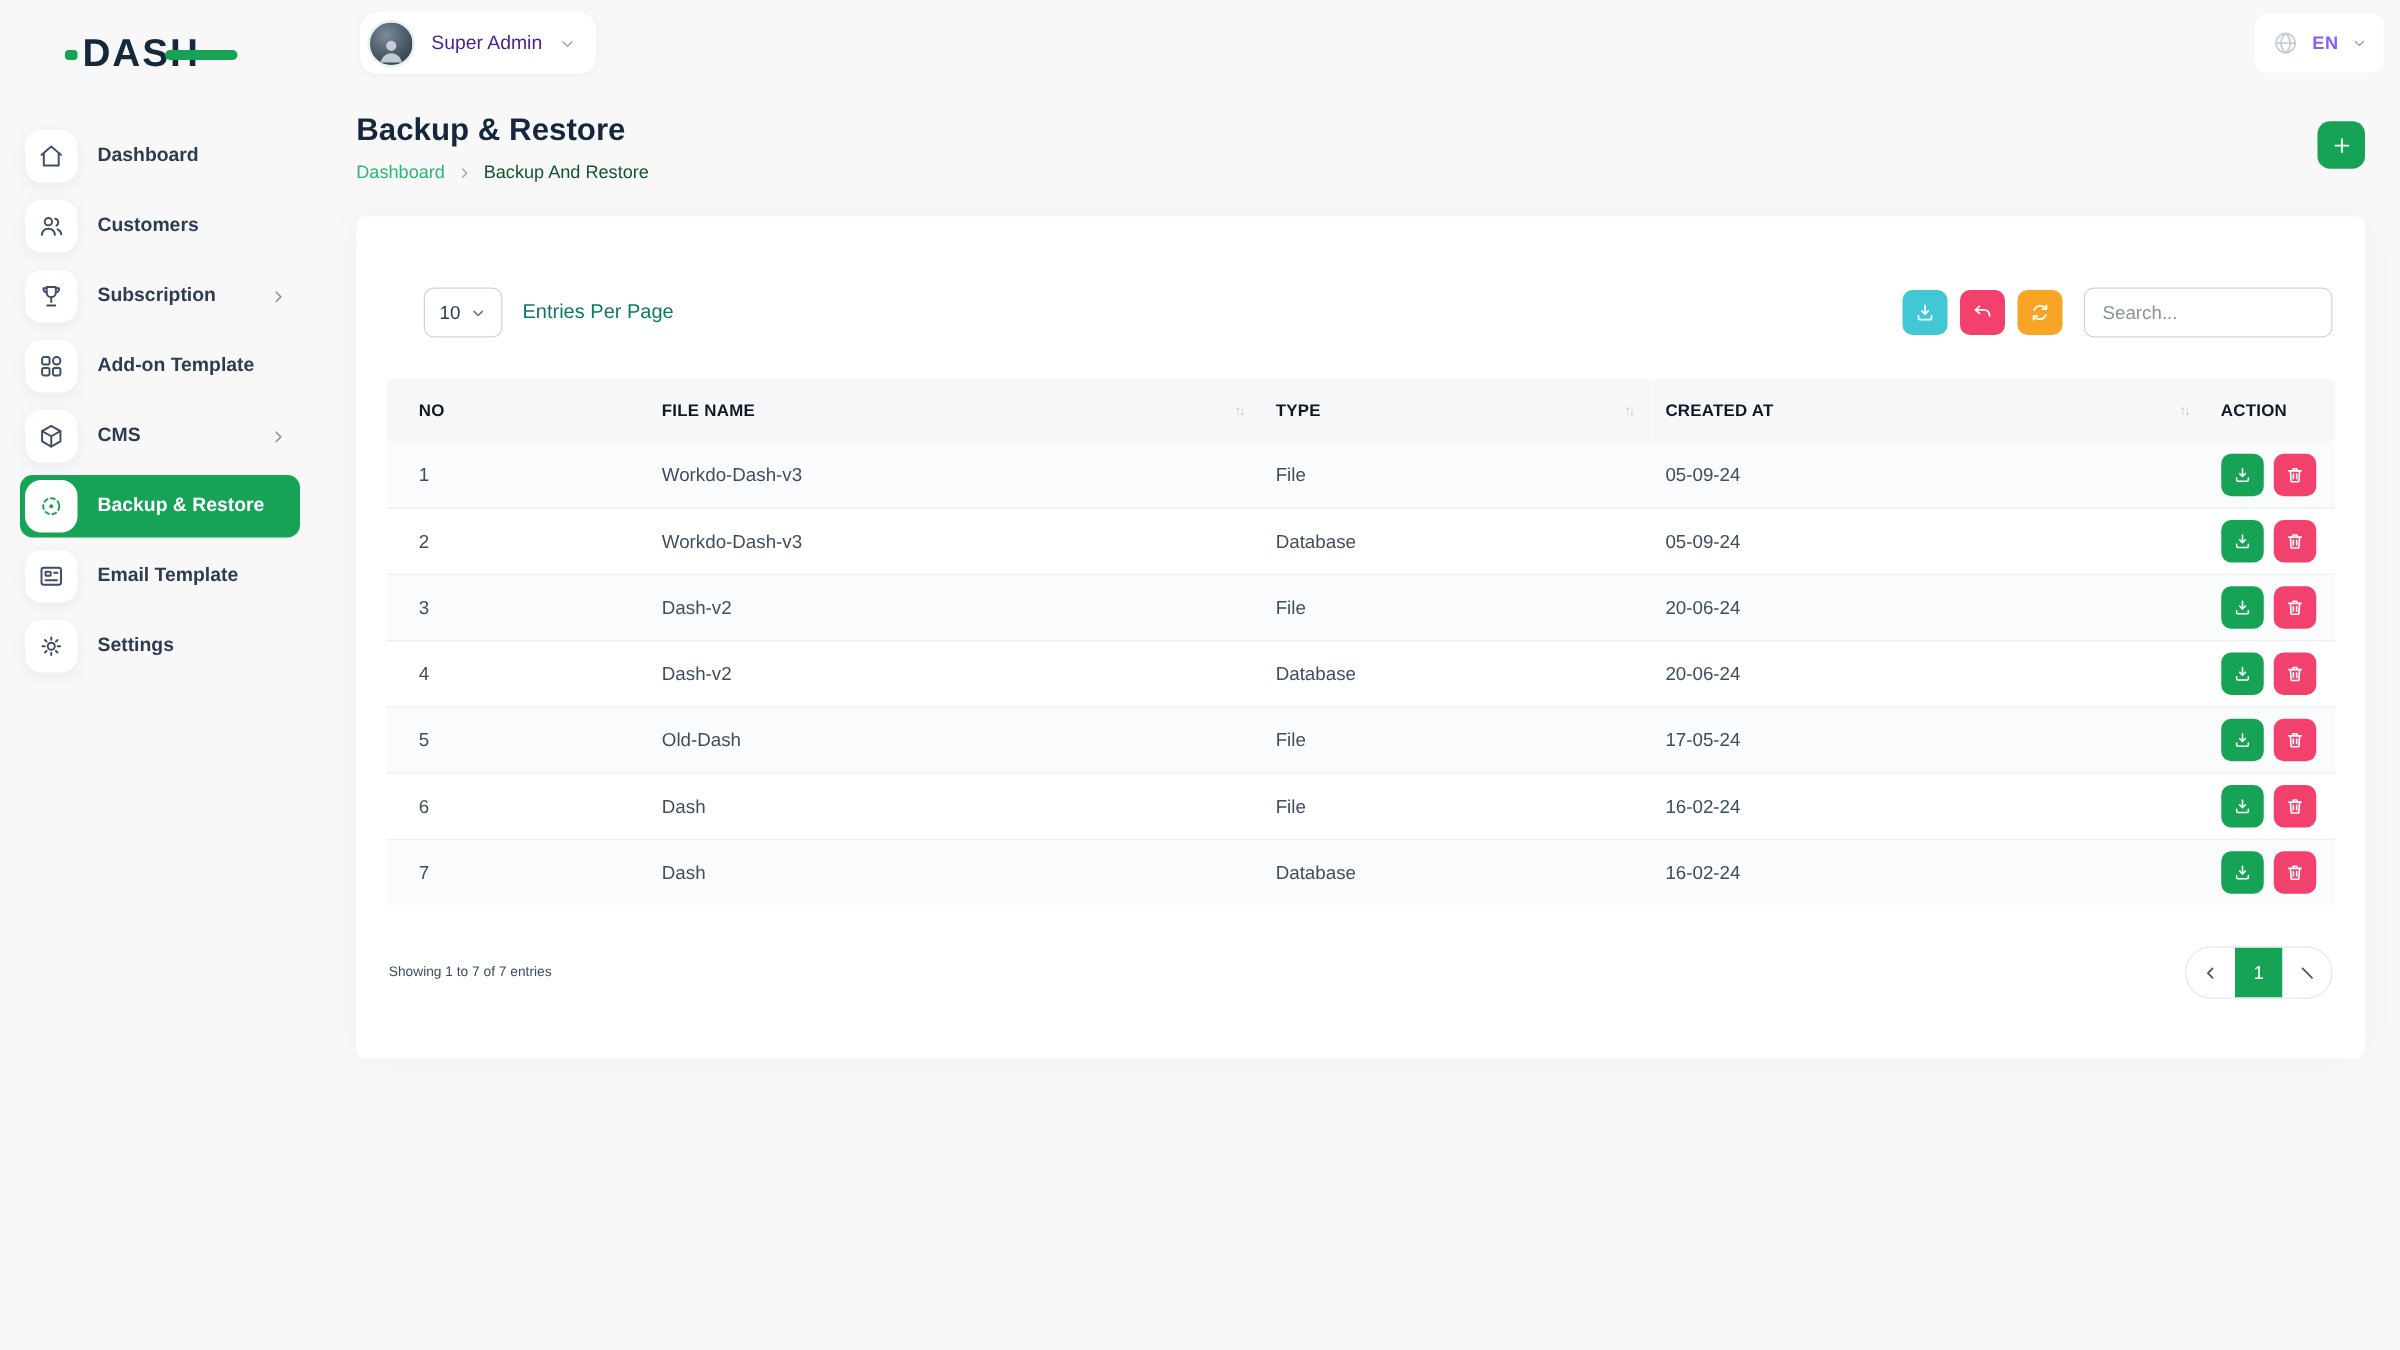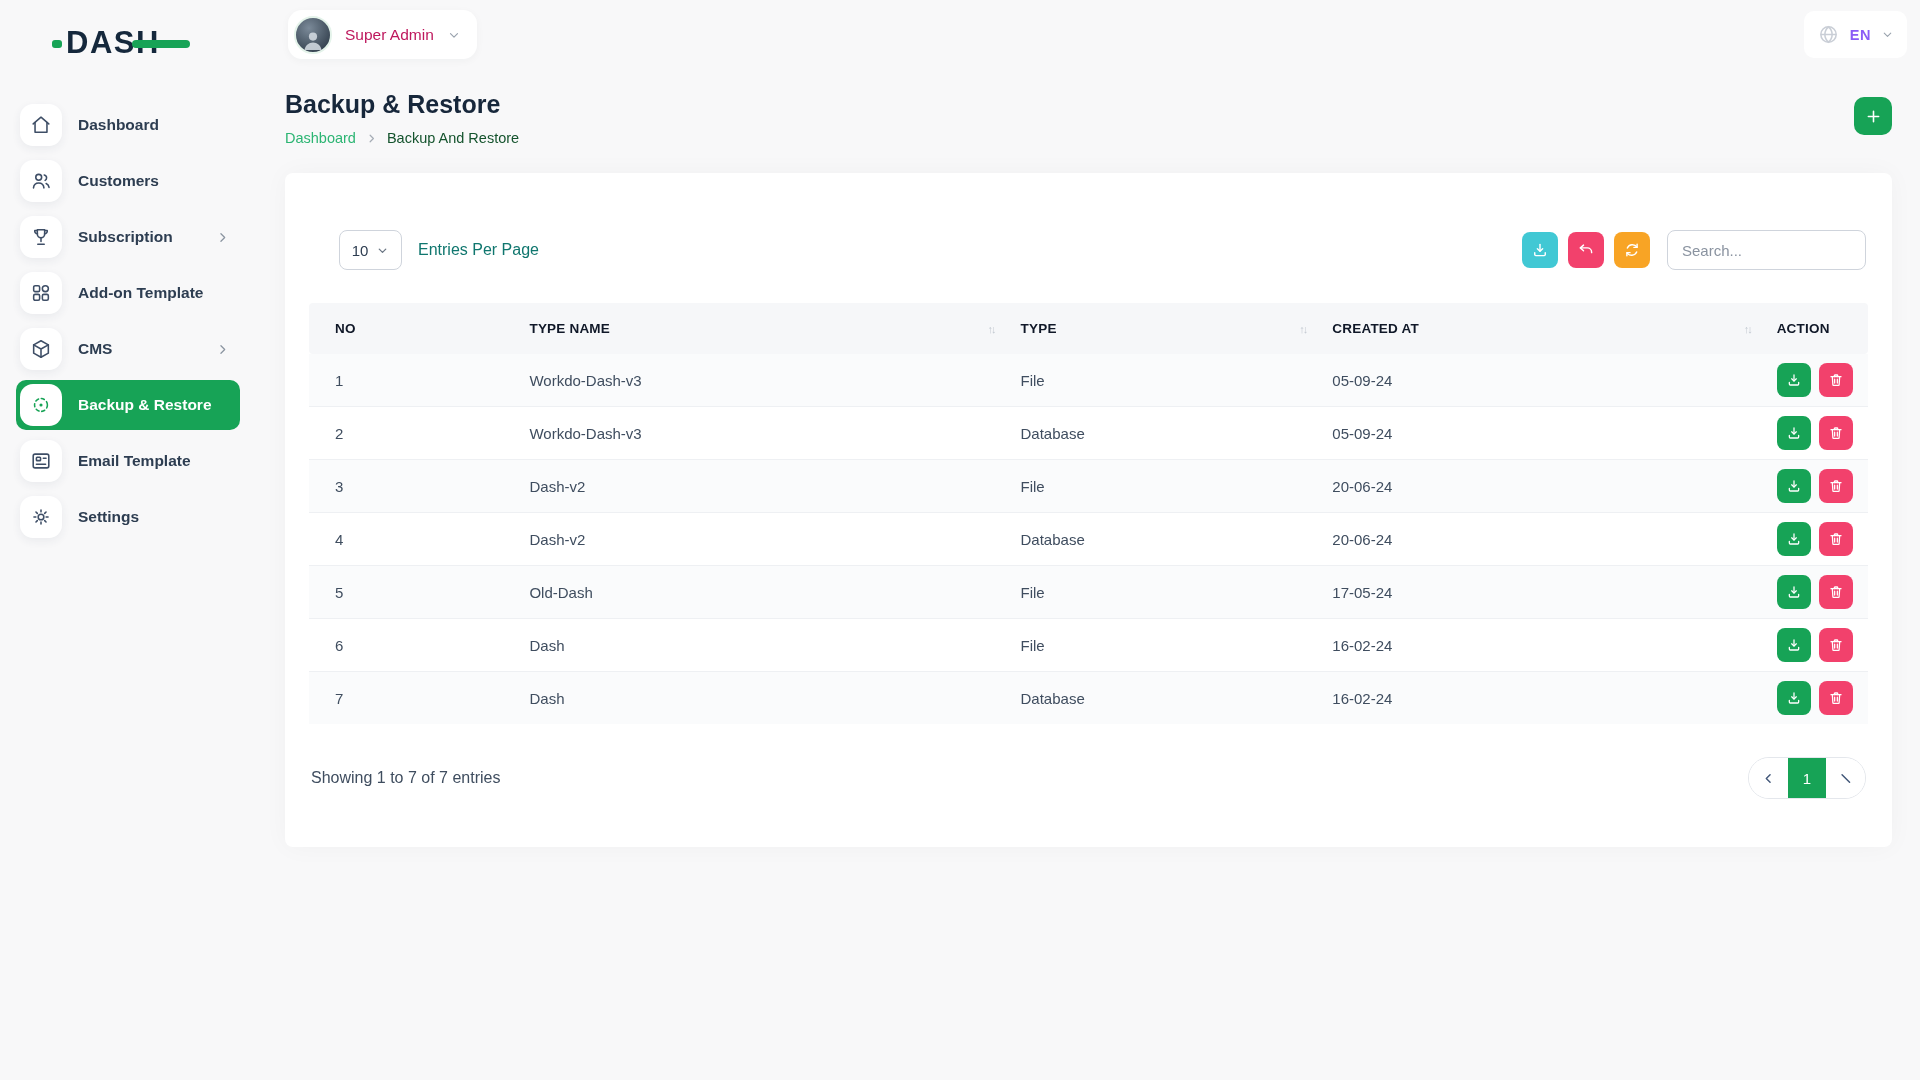"Super Admin" .user-name { color: #be185d -> #4c1d95 }
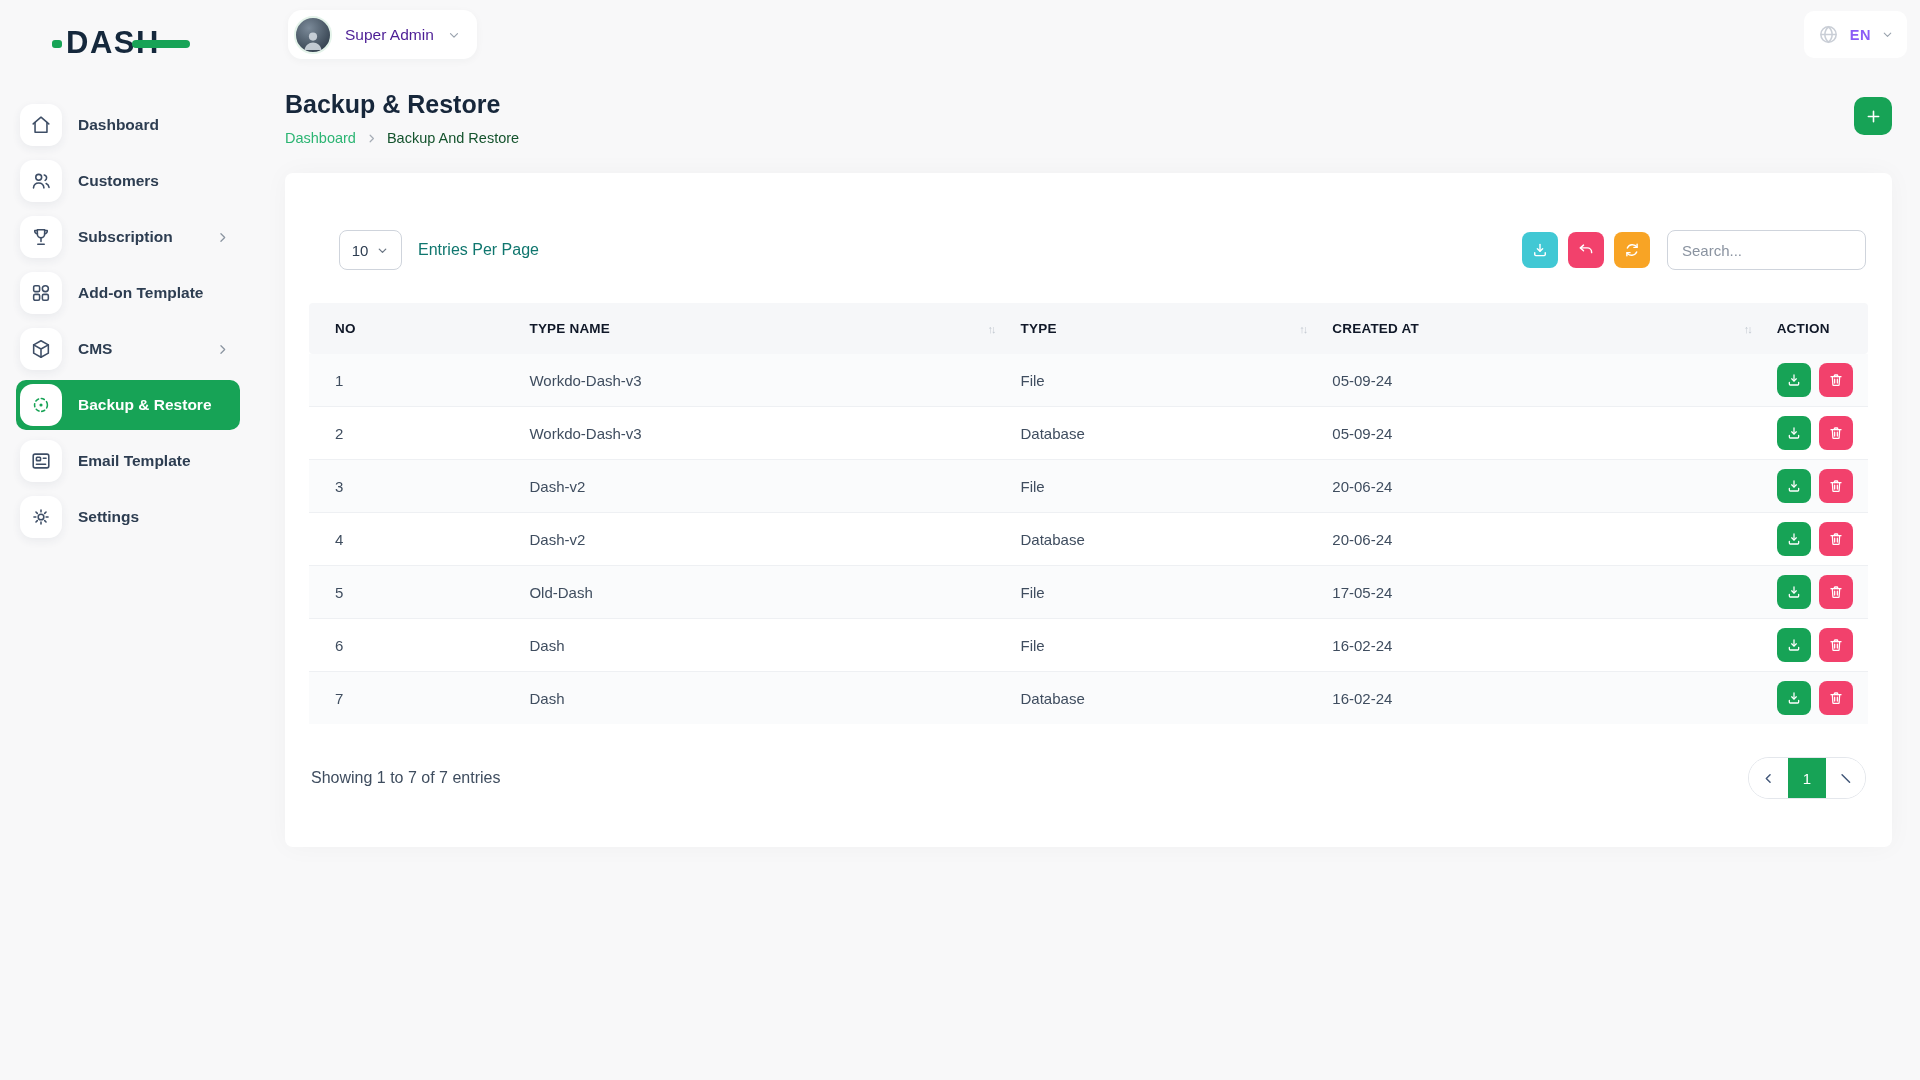"TYPE NAME" span { text: TYPE -> FILE }
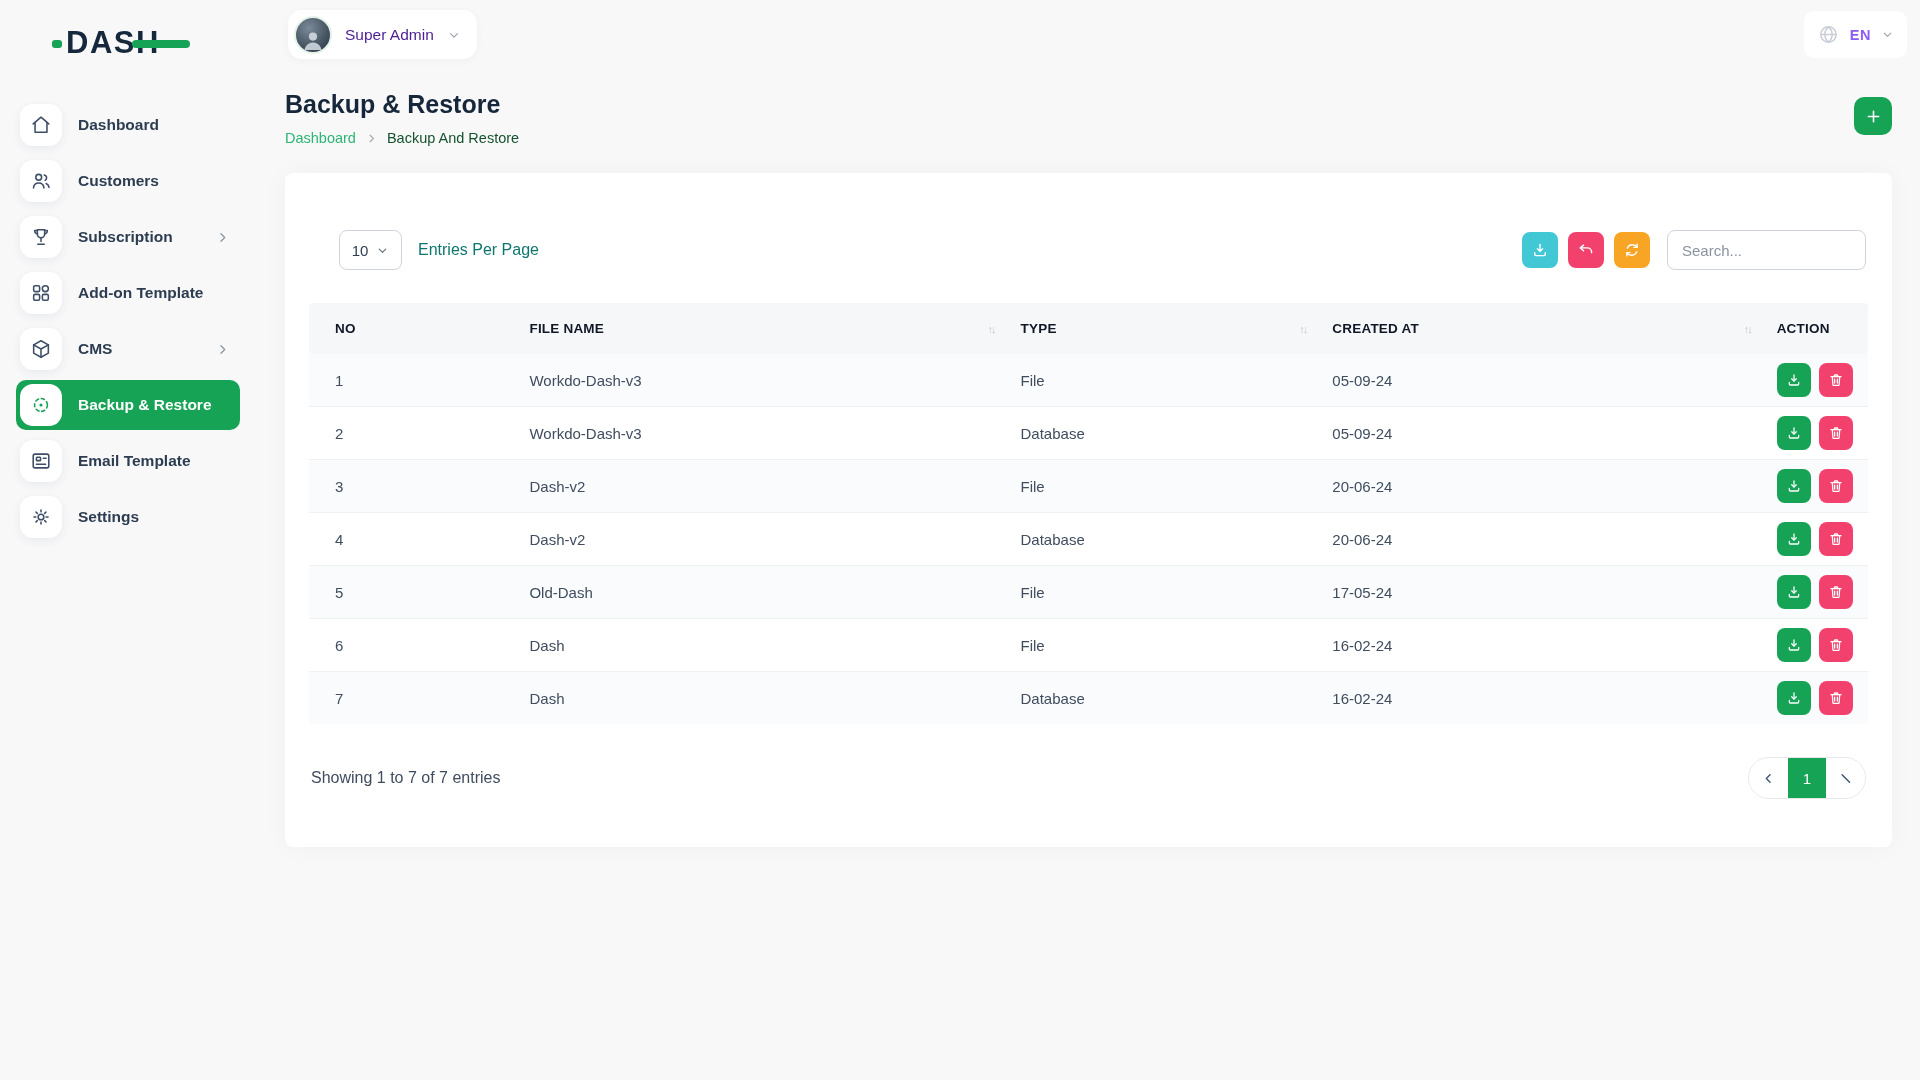"Showing 1 to 7 of" .summary { font-size: 16px -> 11px }
